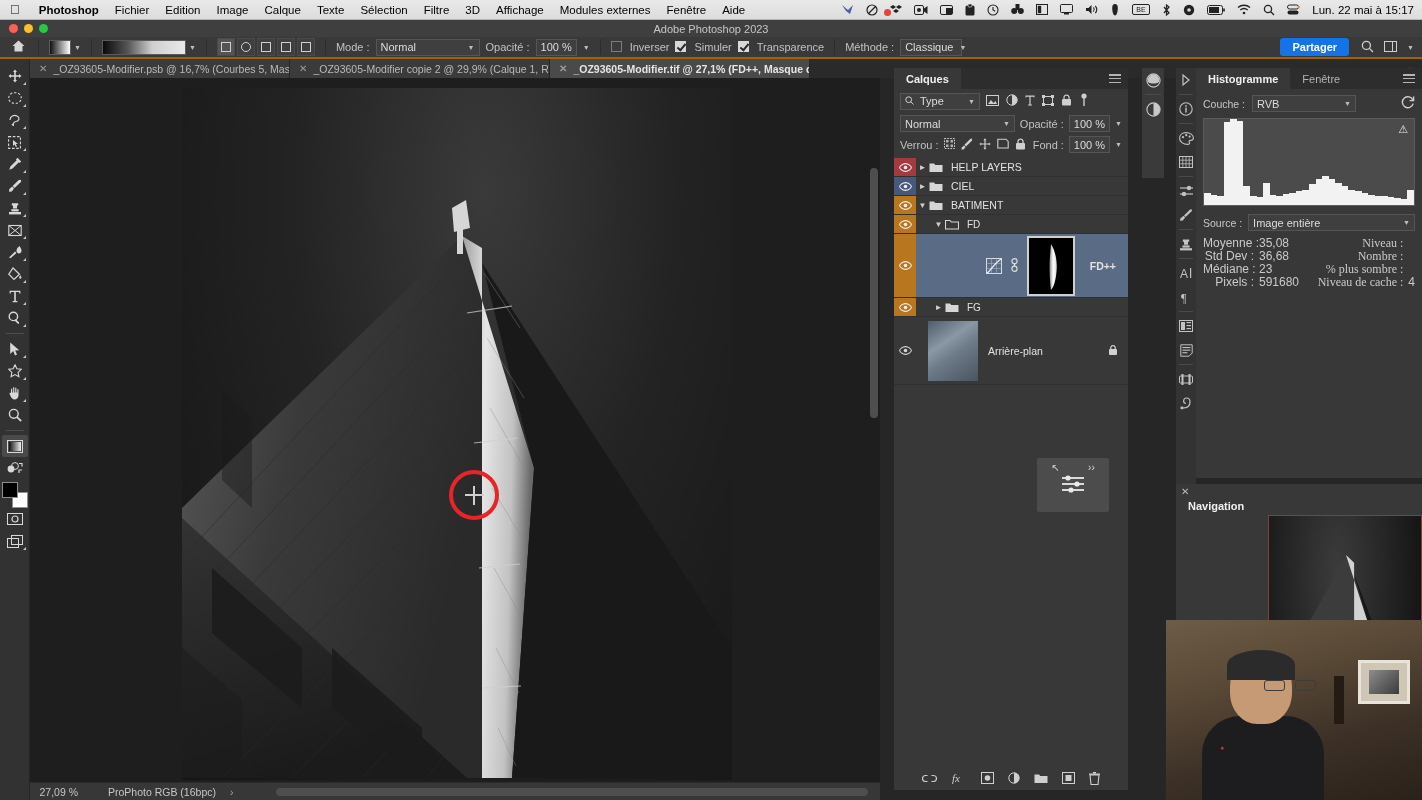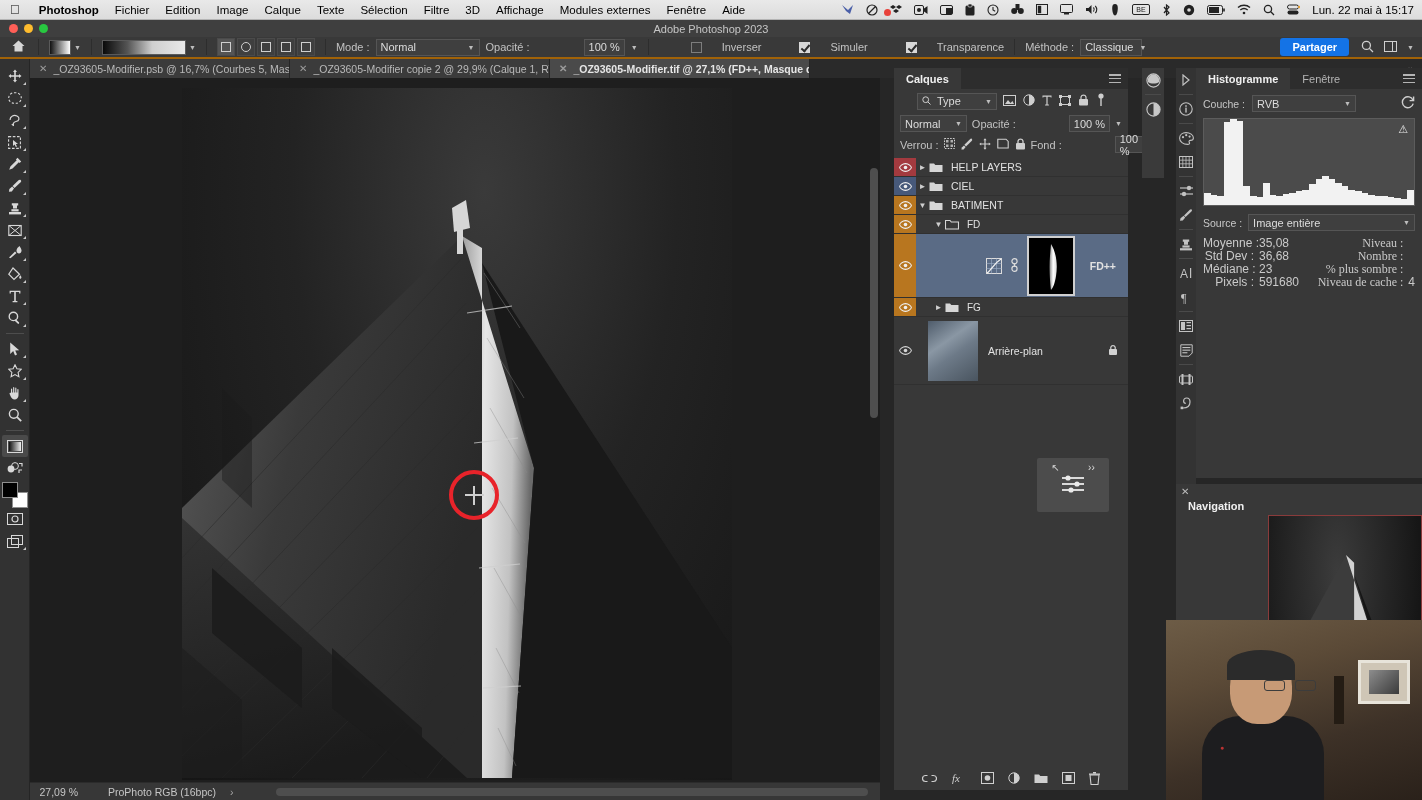"100 %" .num { margin-left: 48px -> none }
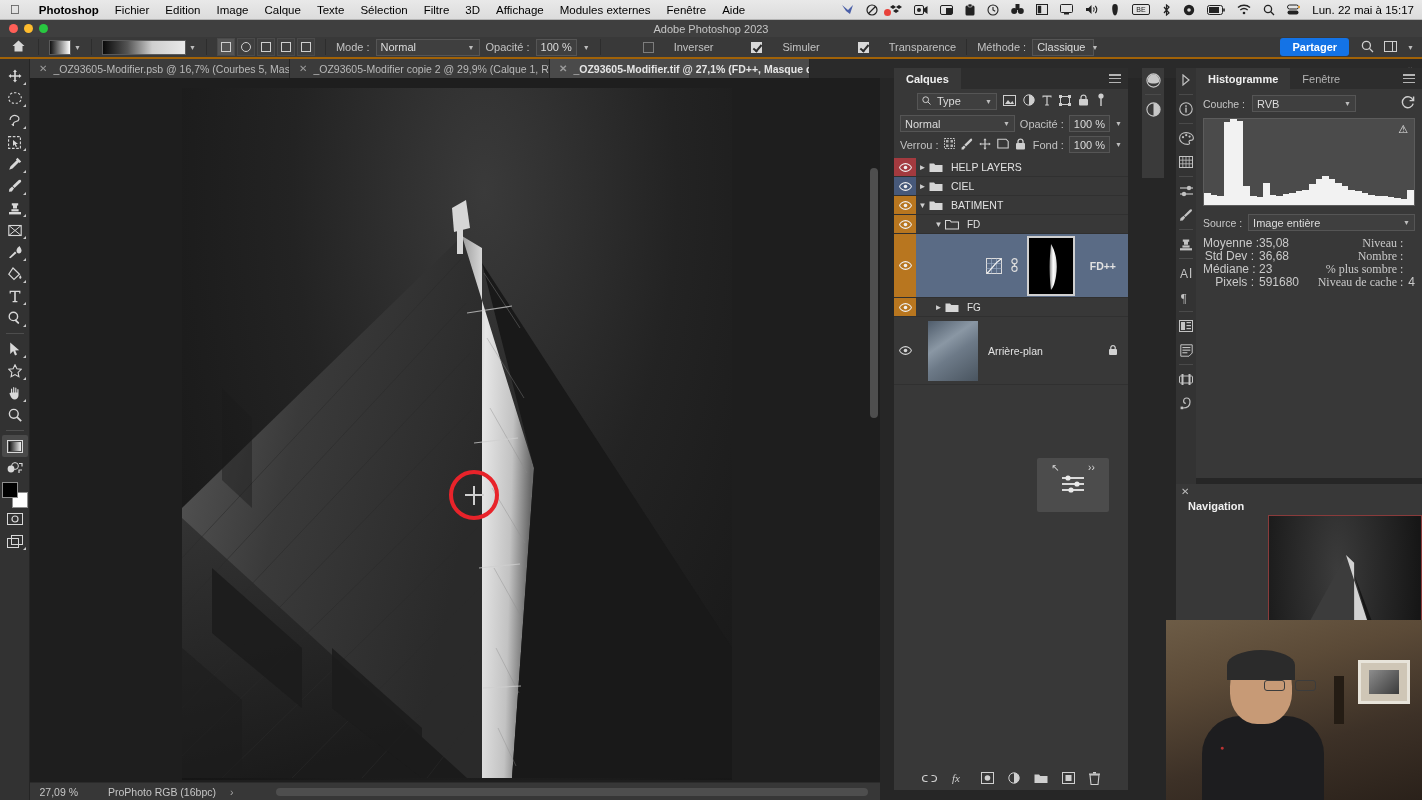"Inverser" .chk { align-items: center -> none; gap: 20px -> 8px; margin-left: 32px -> none }
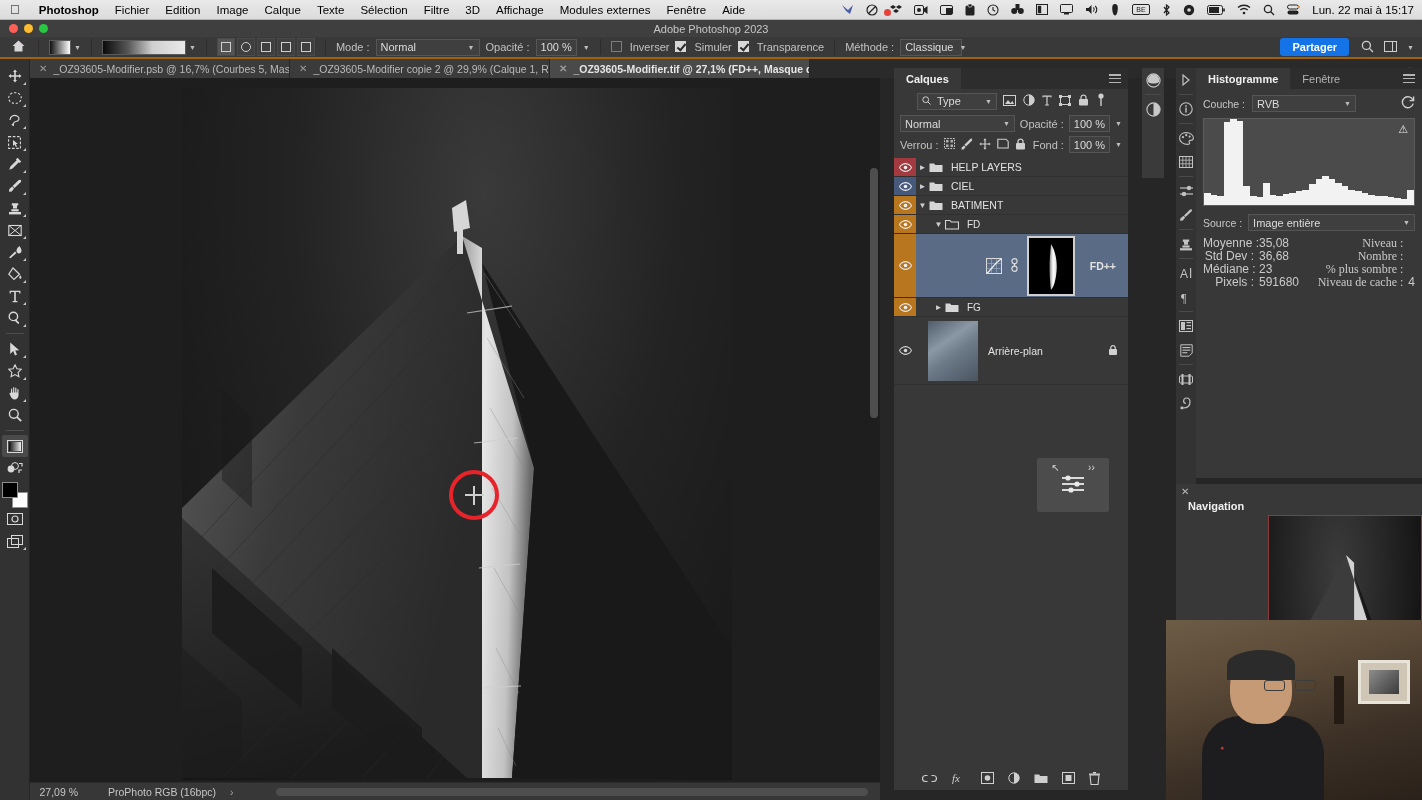"Type" .lay-filter { padding: 0 23px -> 0 6px }
